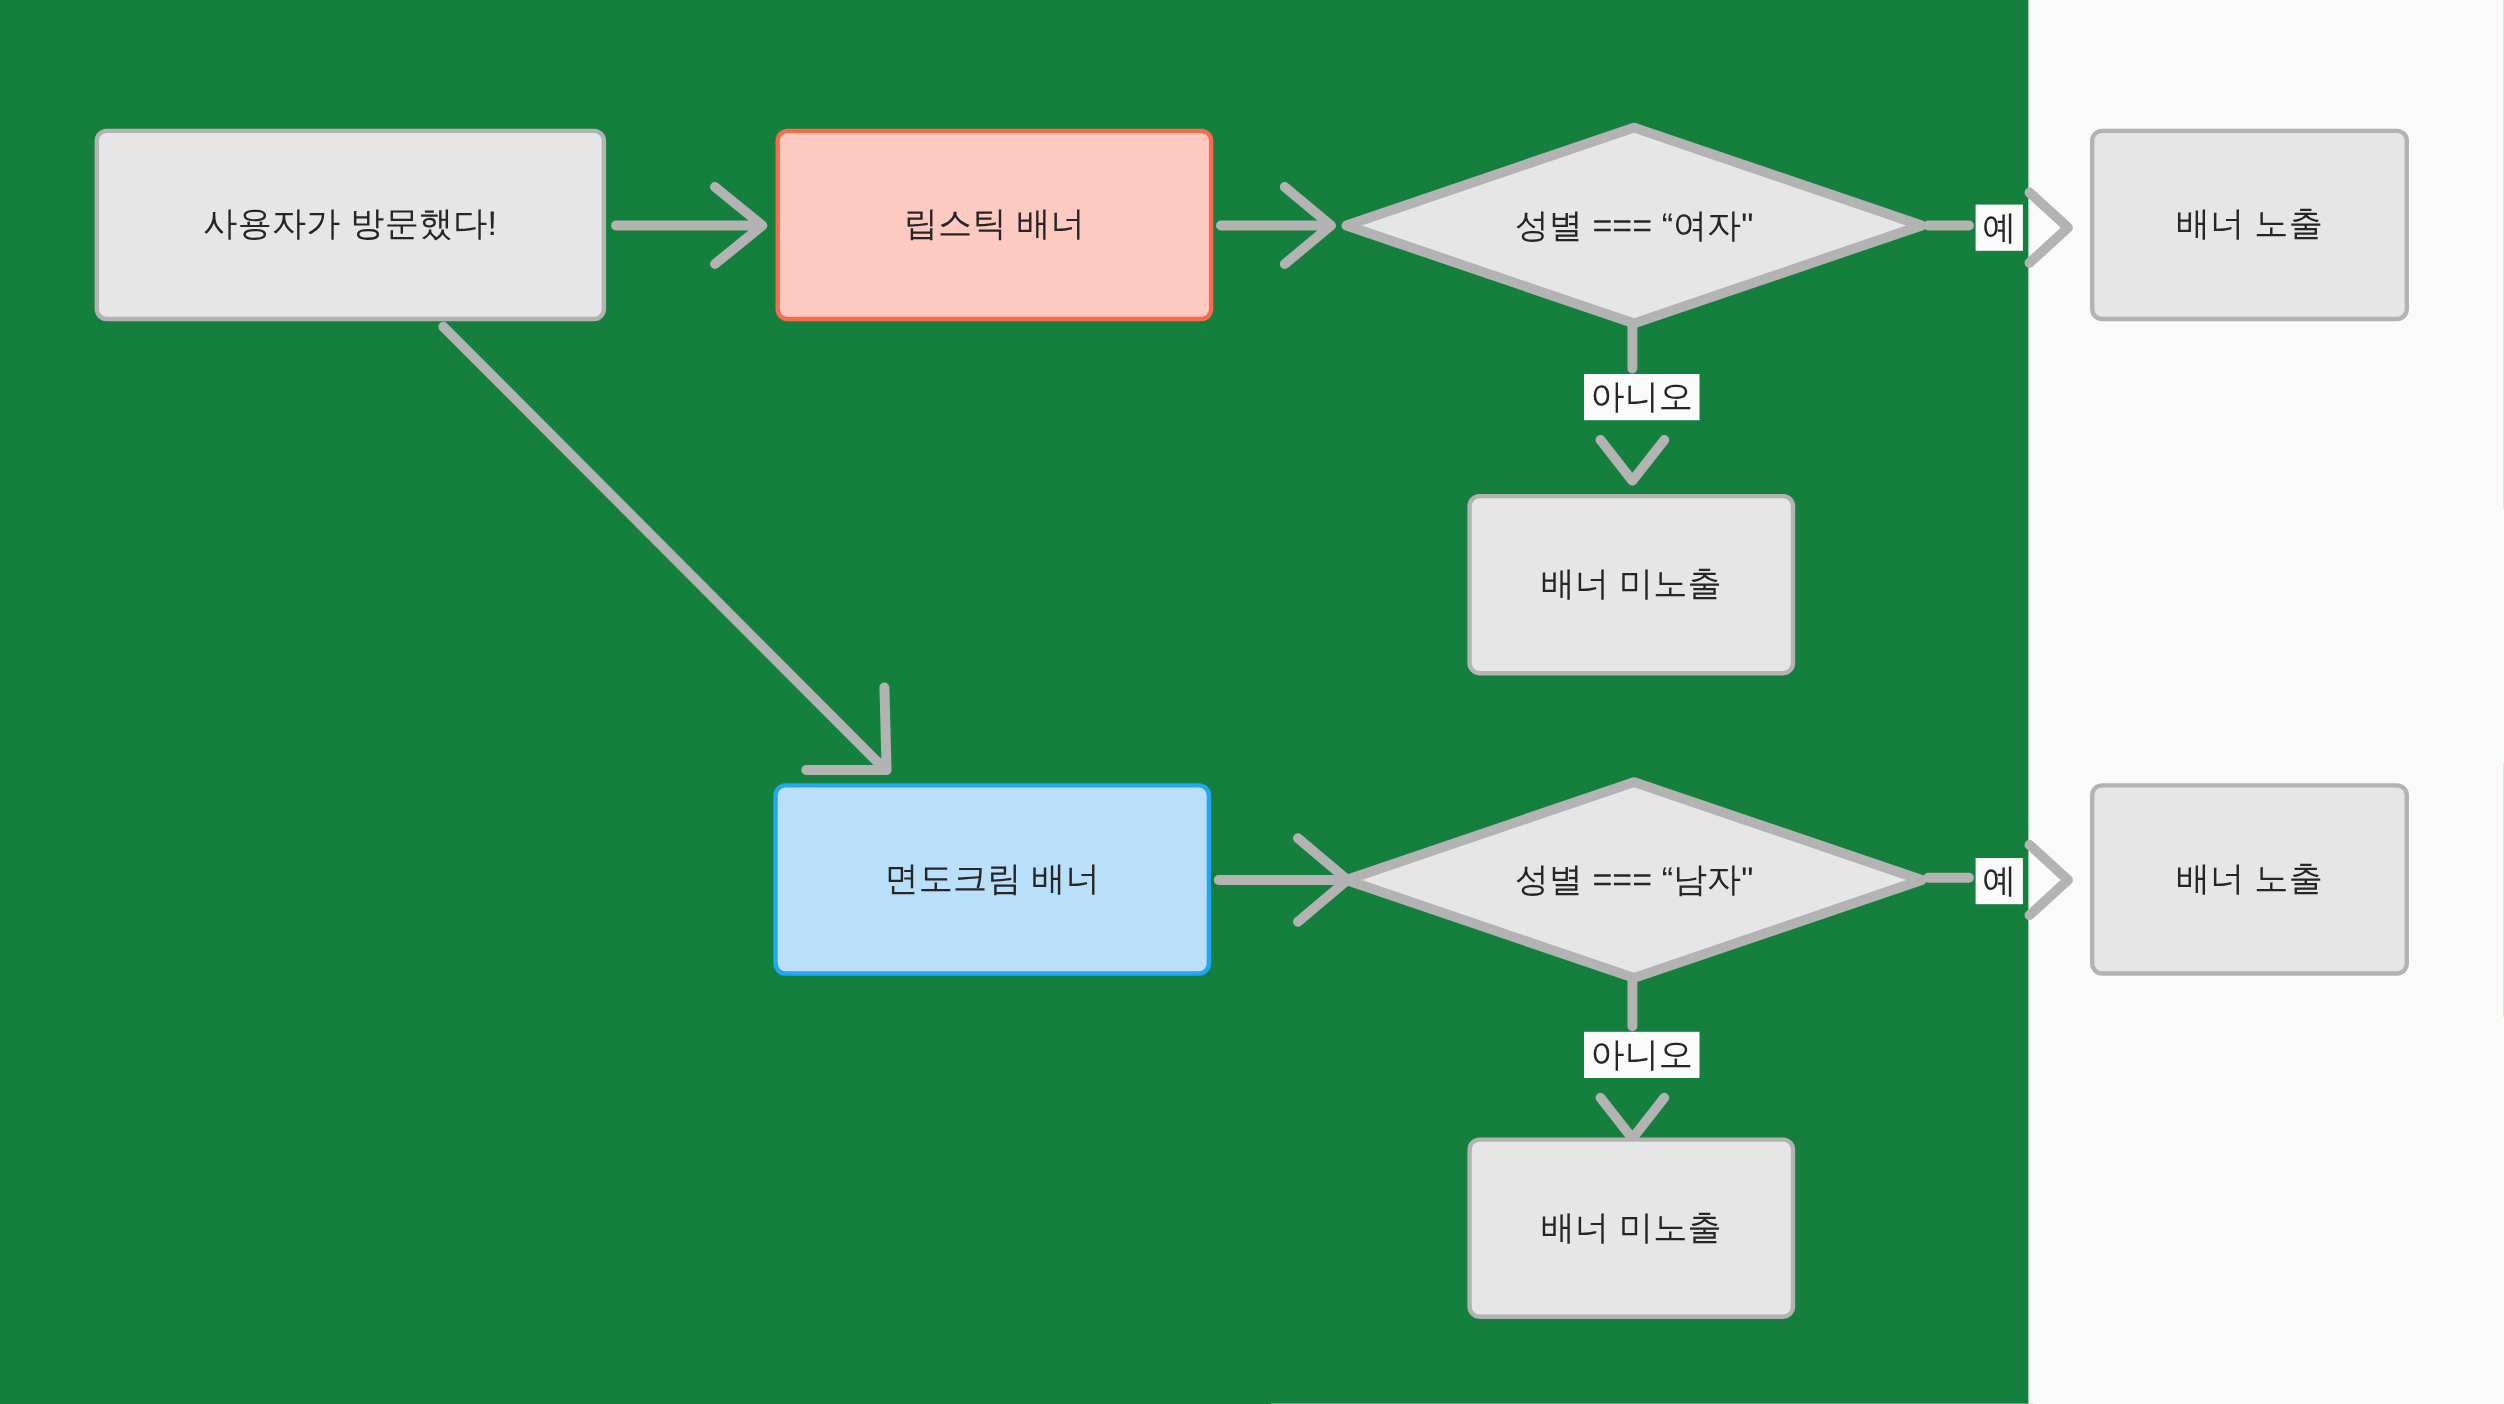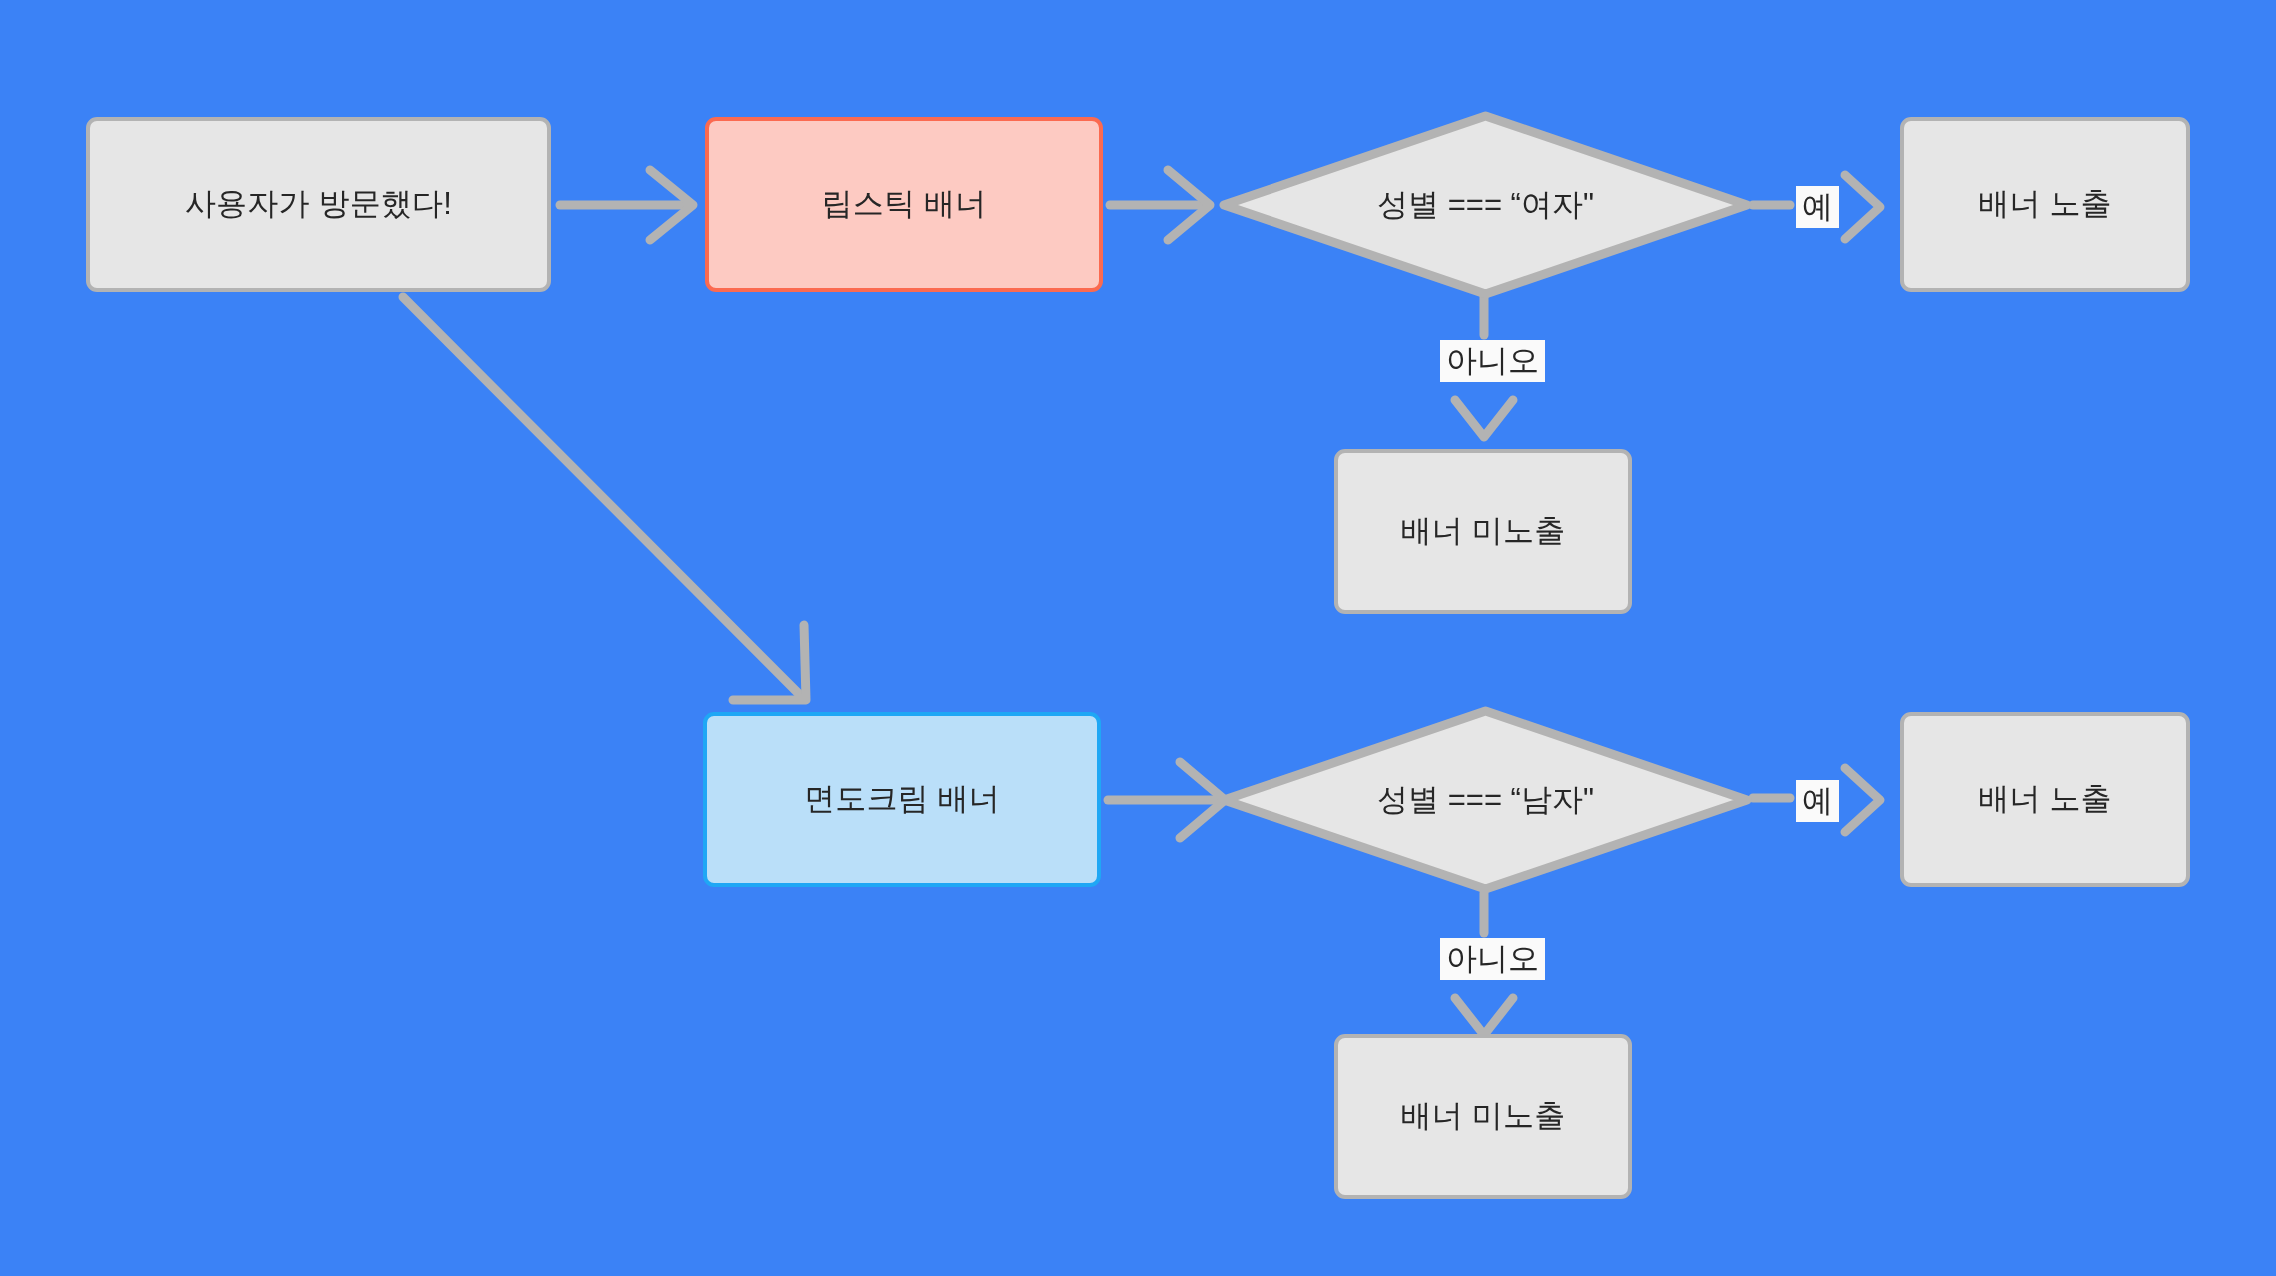"사용자가 방문했다!" #canvas { background: #3b82f6 -> #15803d; width: 2276px -> 1844px }
